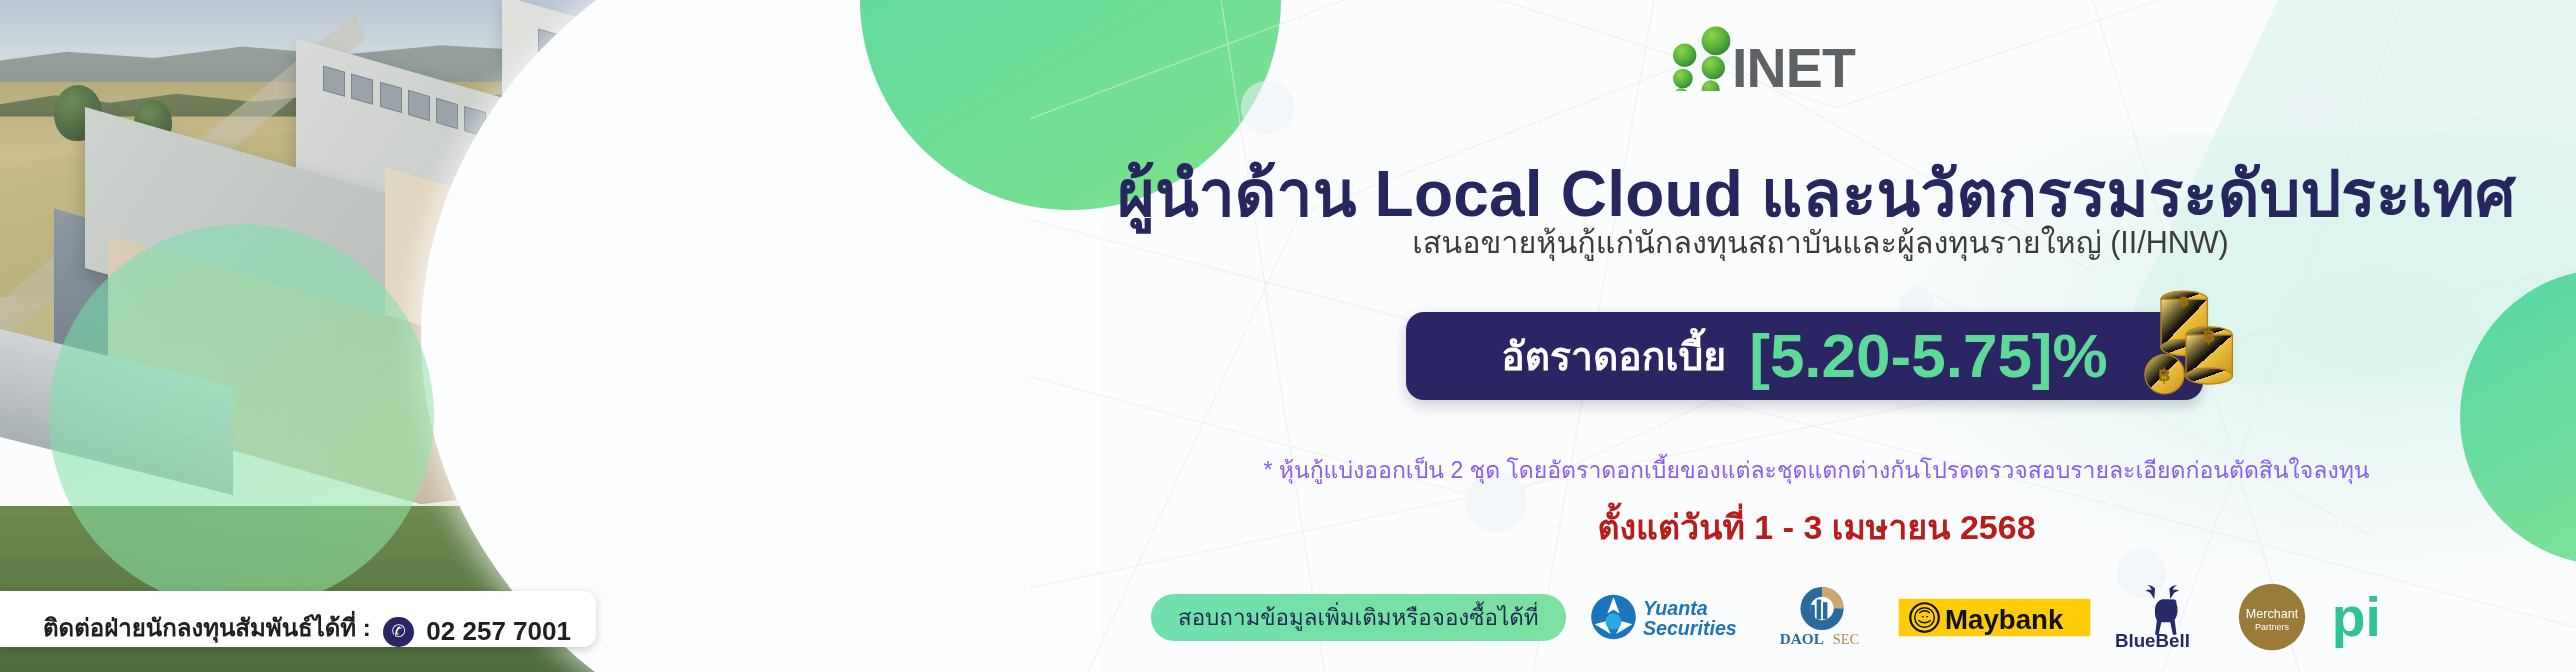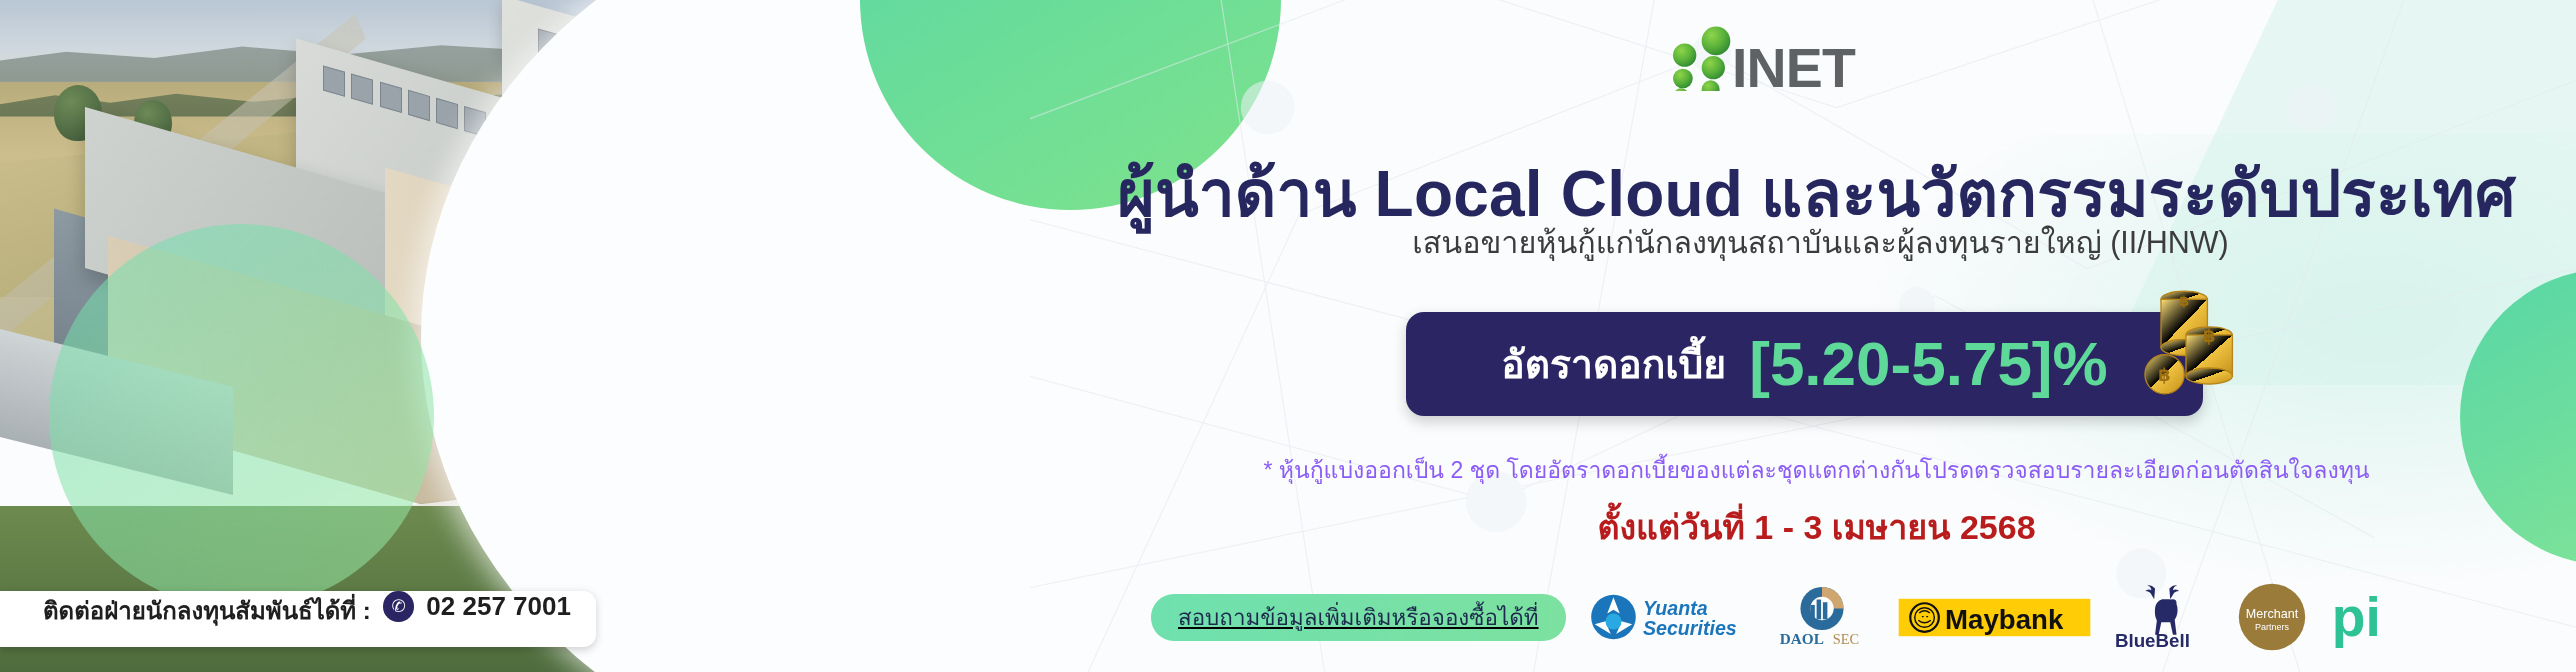"อัตราดอกเบี้ย" .ratebox { height: 104px -> 88px }
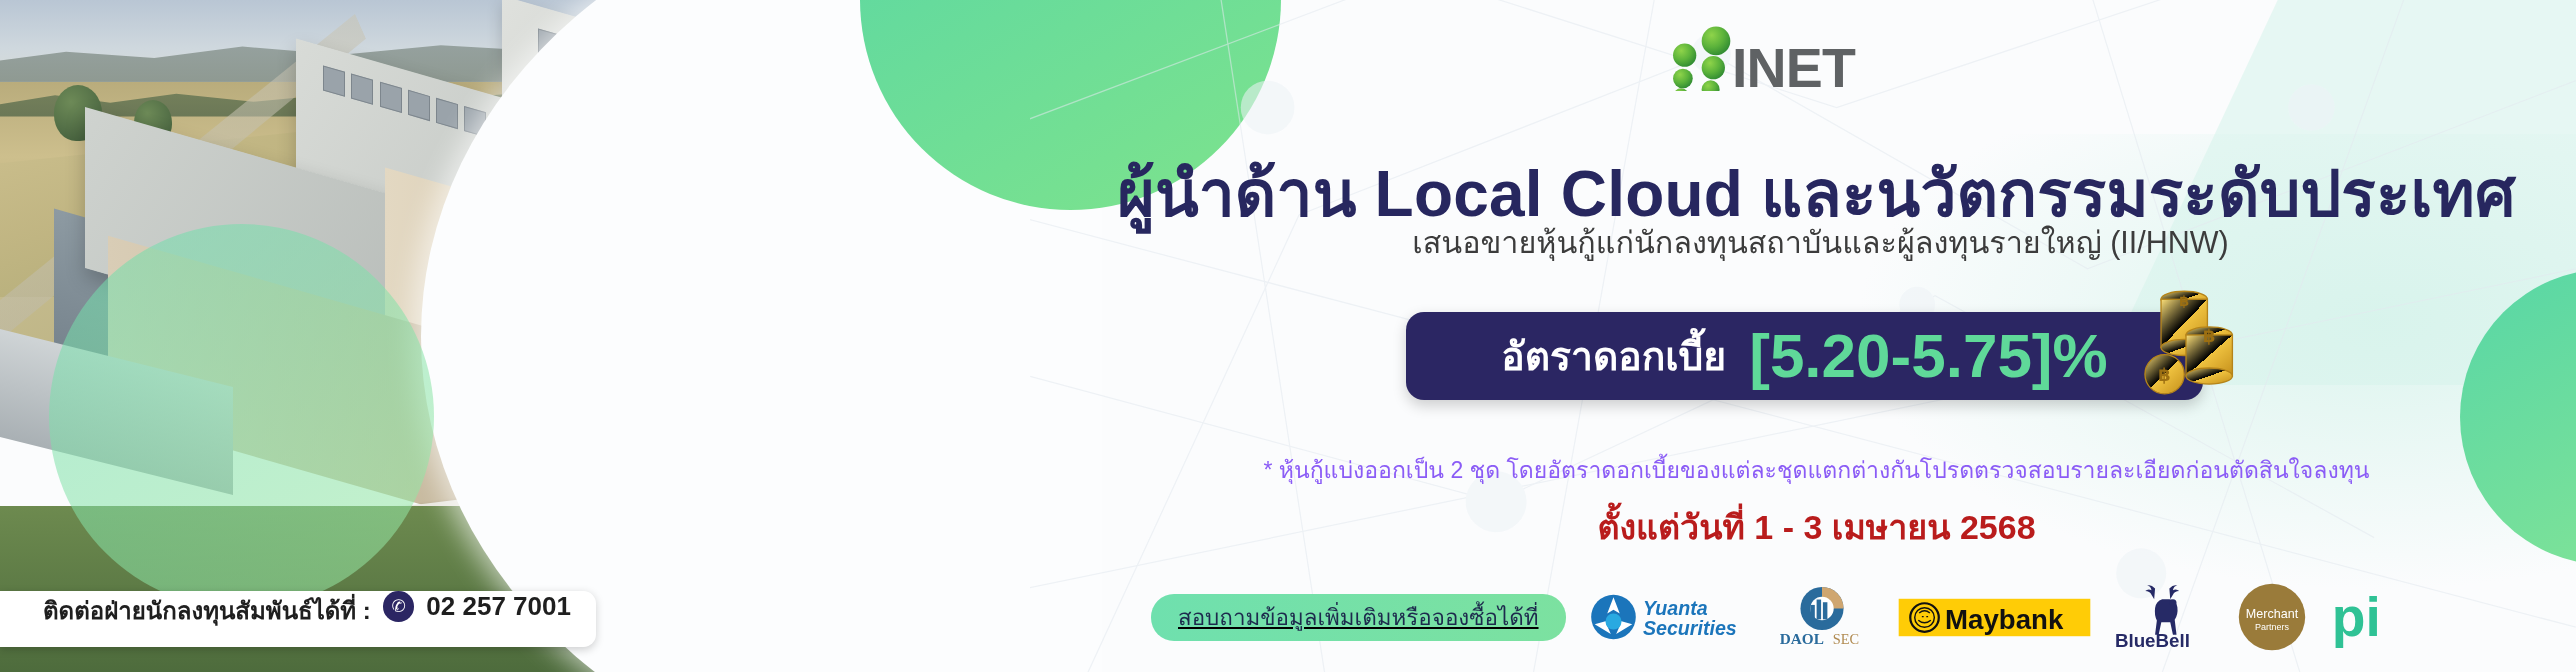"ติดต่อฝ่ายนักลงทุนสัมพันธ์ได้ที่ :" .contact { align-items: flex-start -> flex-end }
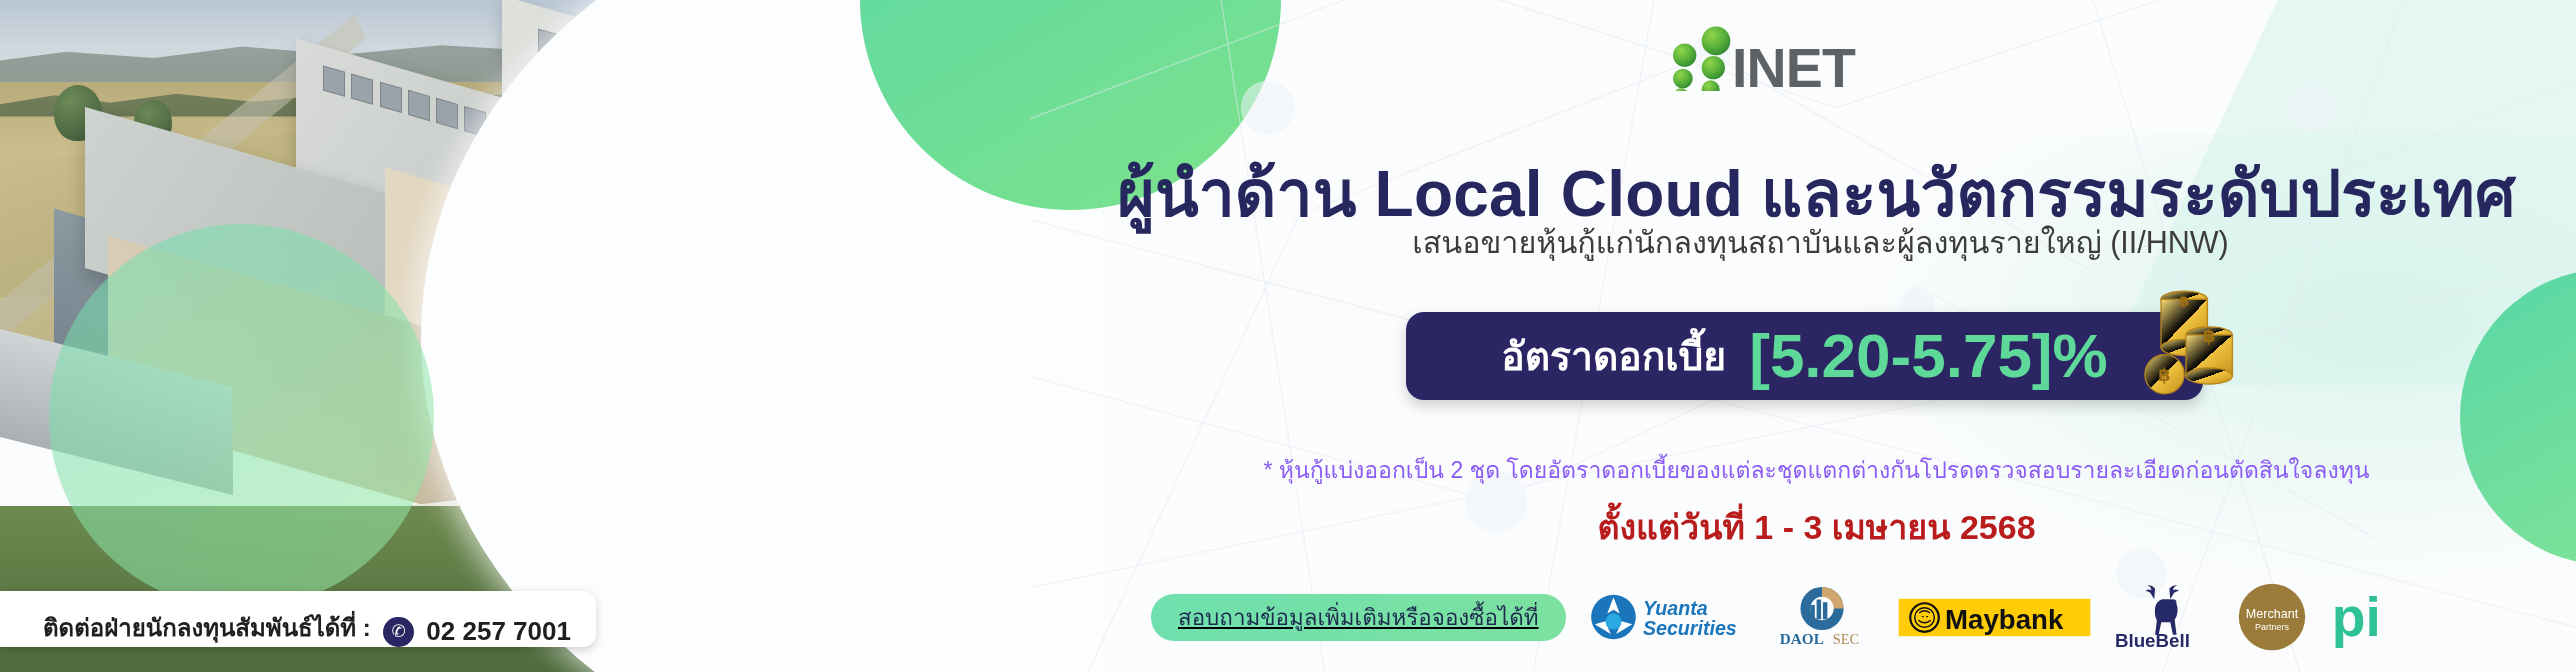"สอบถามข้อมูลเพิ่มเติมหรือจองซื้อได้ที่" .partners { text-decoration: underline -> none }
